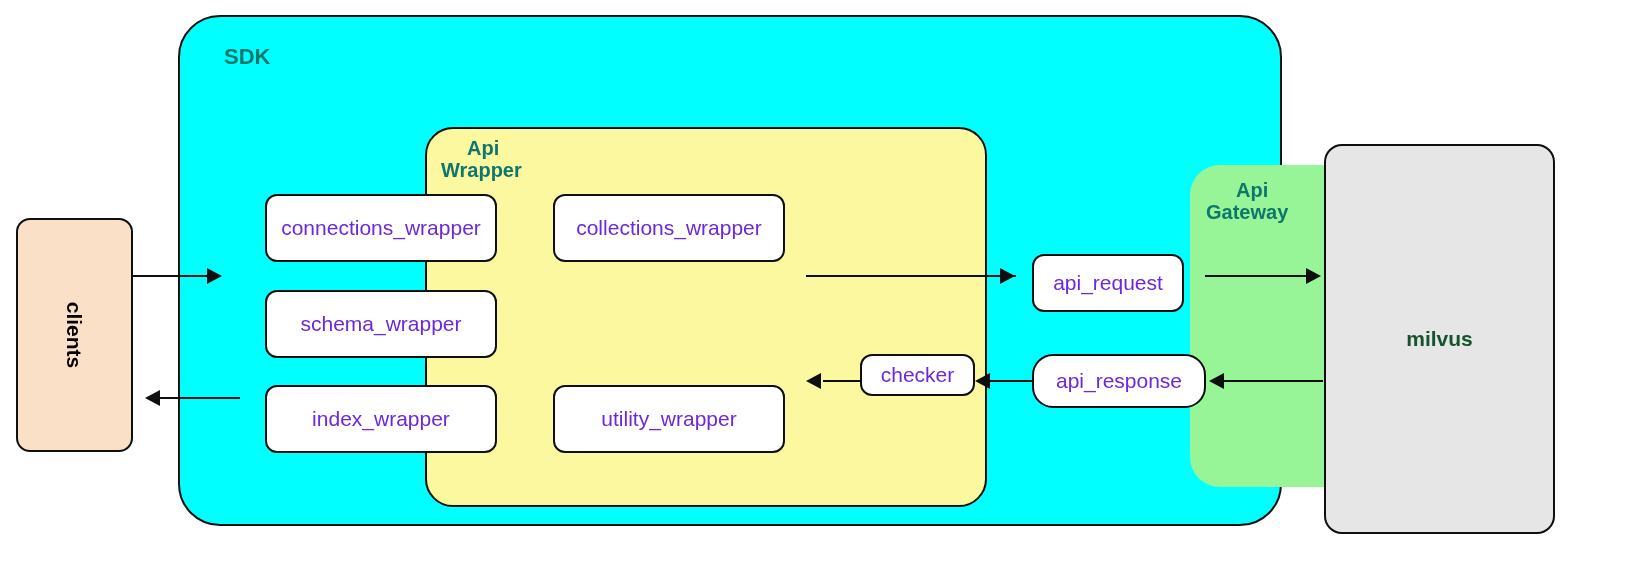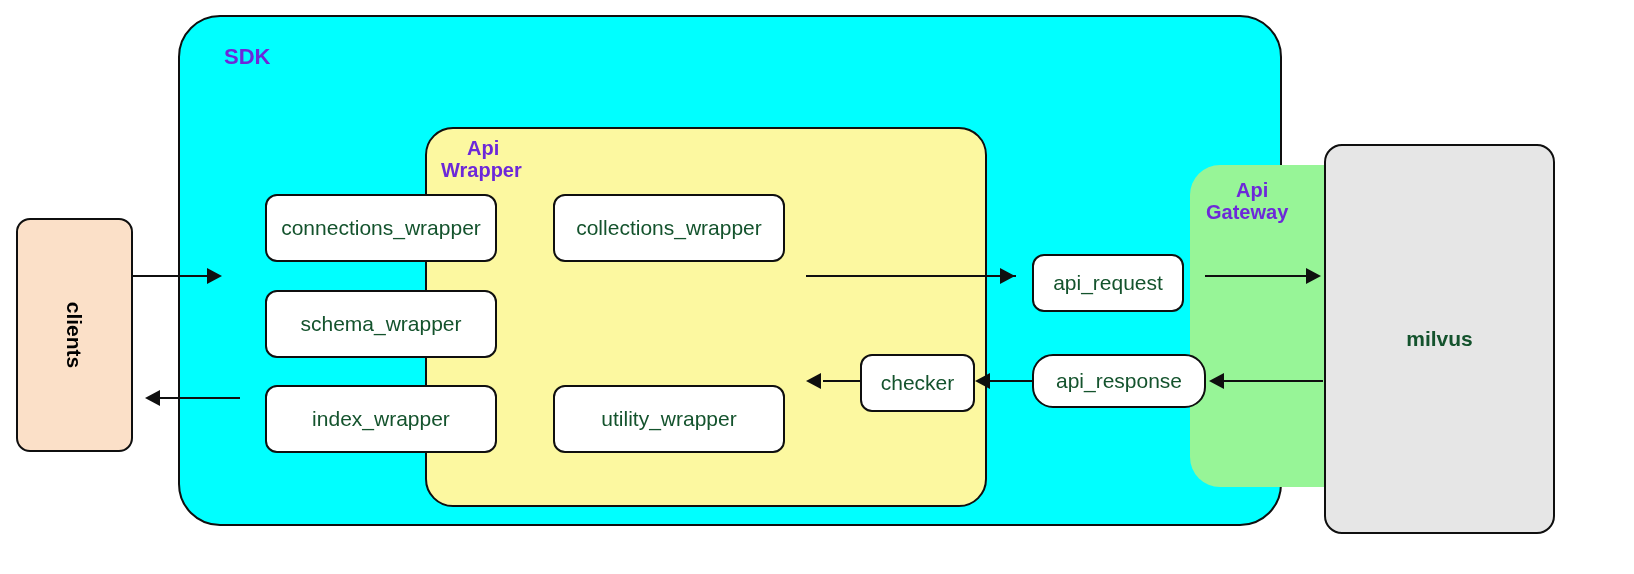"SDK" .container-label { color: #6d28d9 -> #0f766e }
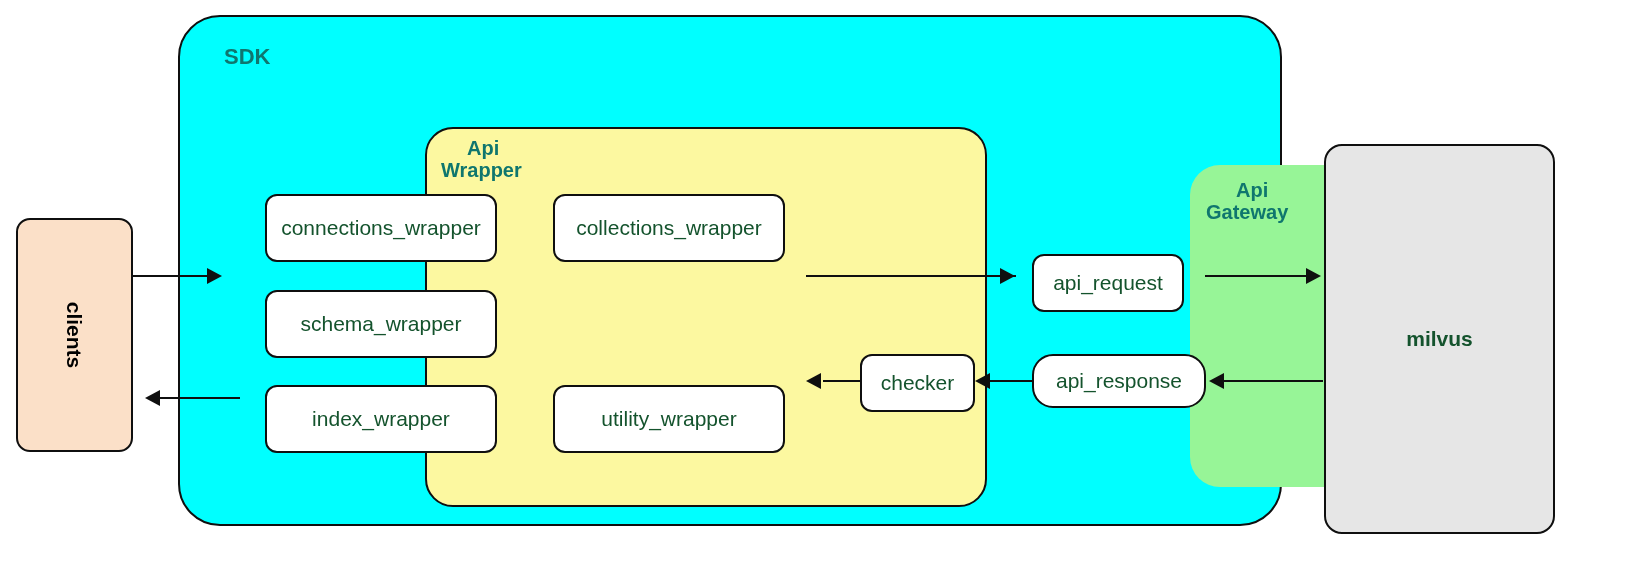"connections_wrapper" .leaf { color: #14532d -> #6d28d9 }
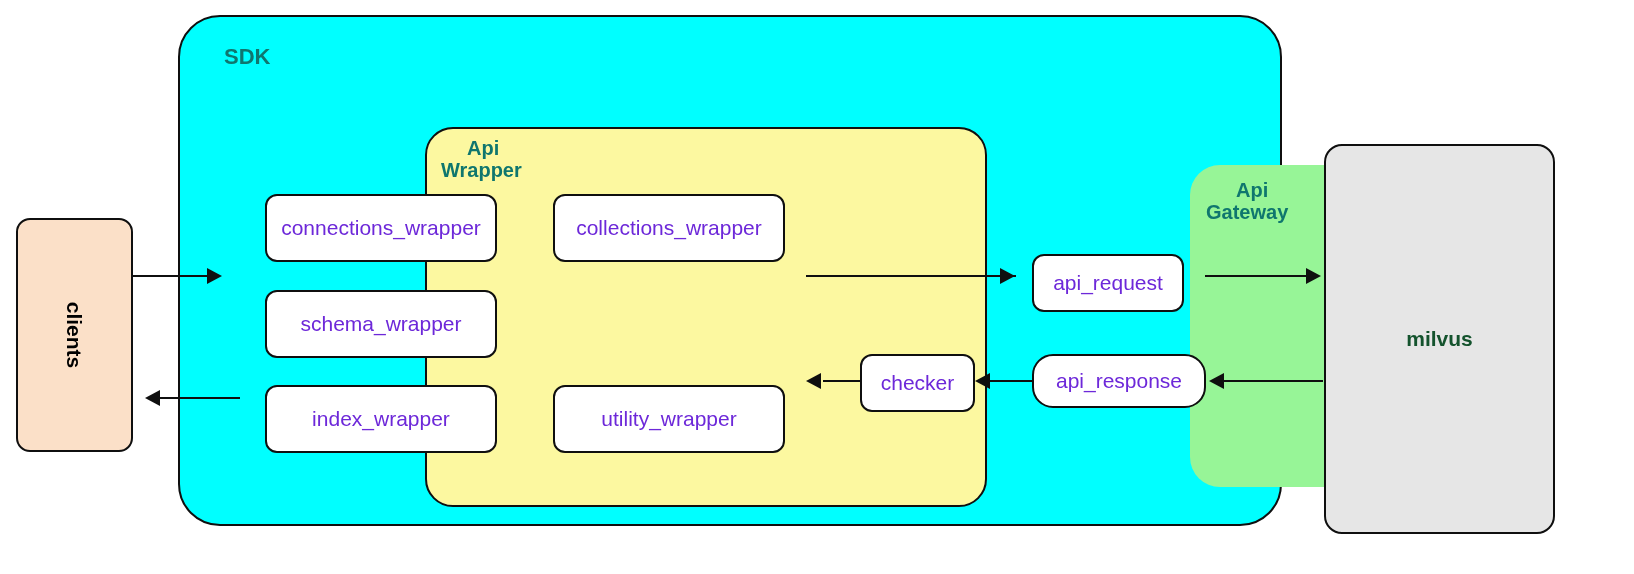"checker" #box-checker { height: 58px -> 42px }
